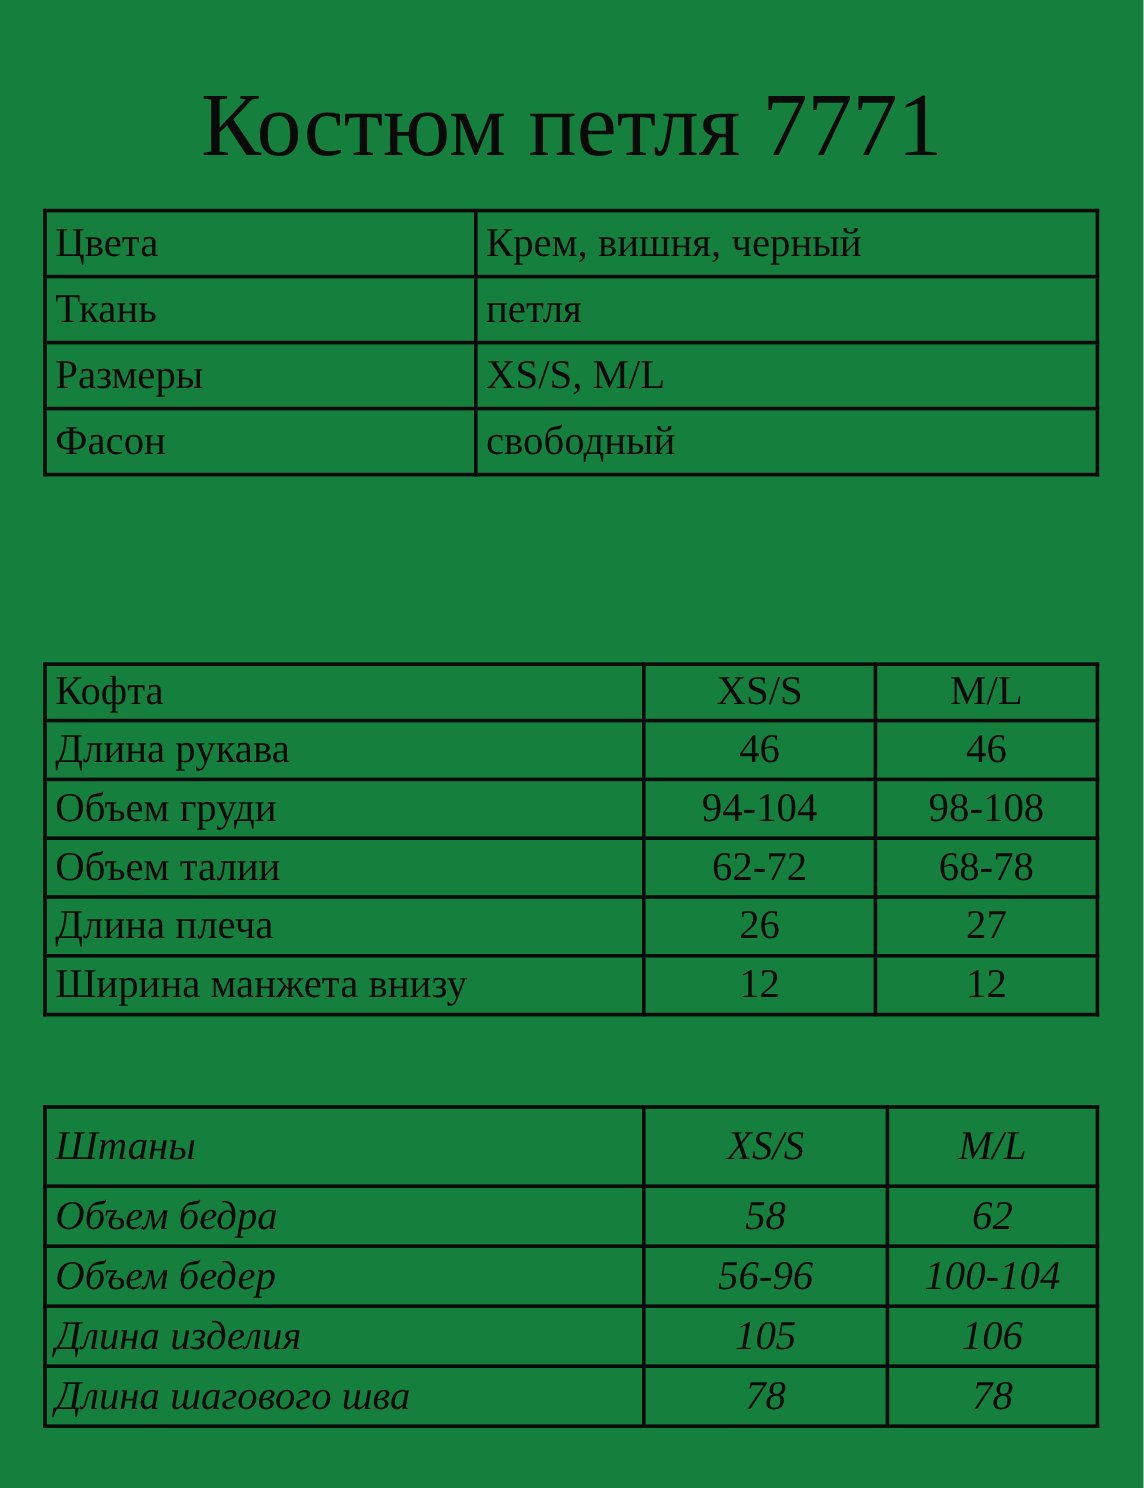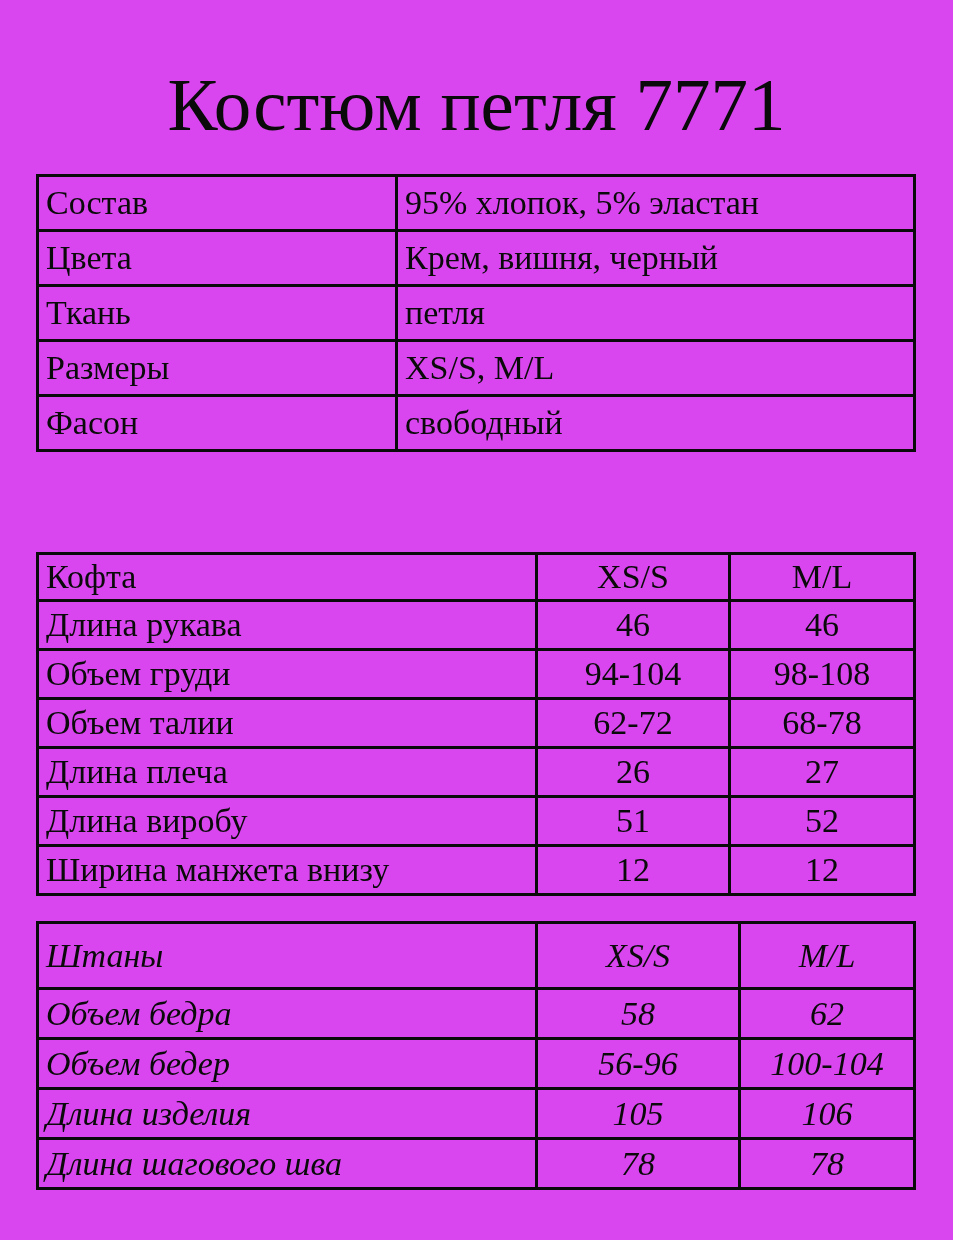"Костюм петля 7771" .page { background: #d946ef -> #15803d }
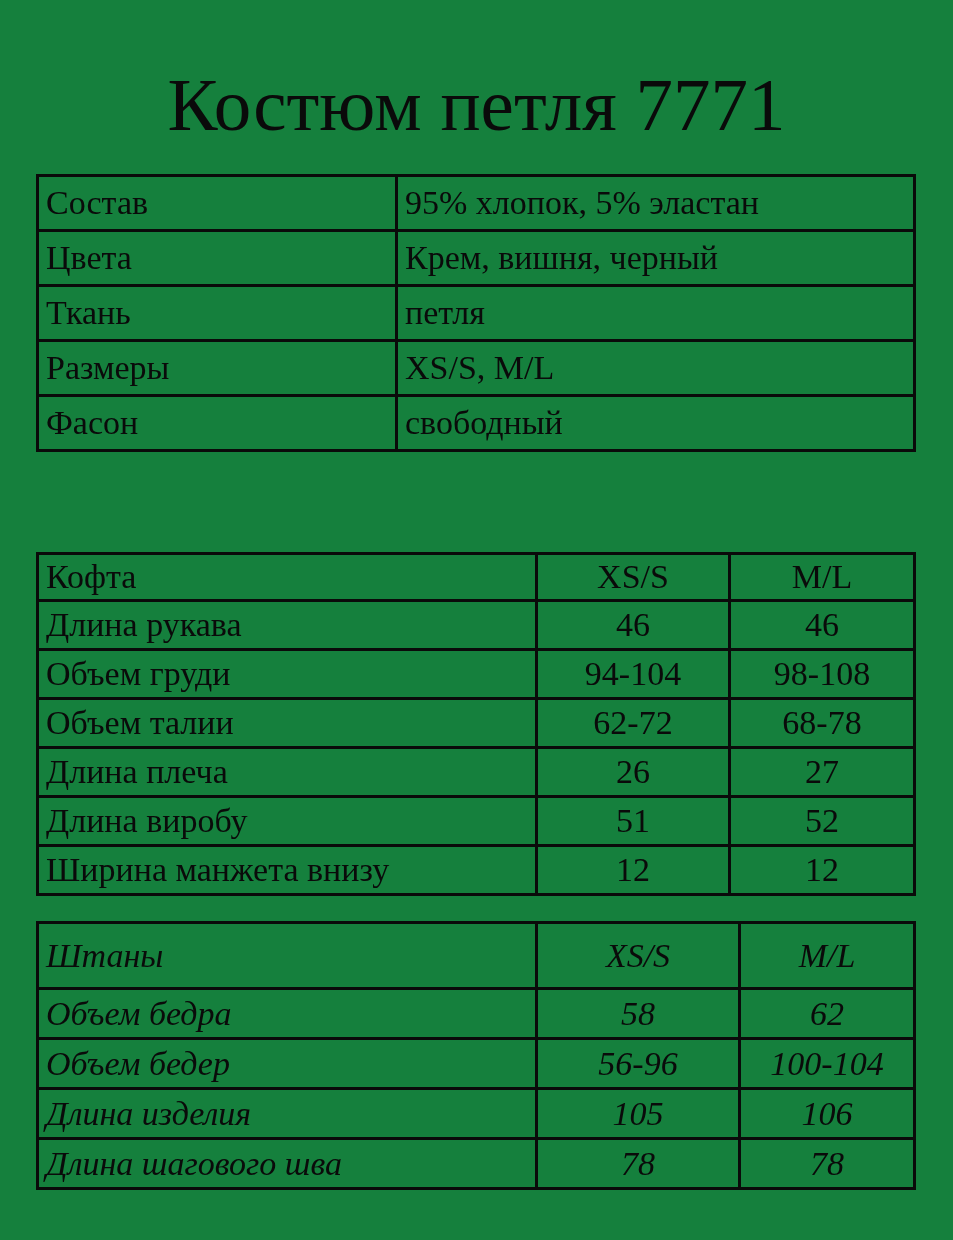"Состав" tr { html: <tr> <td>Состав</td> <td>95% хлопок, 5% эластан</td> </tr> -> none }
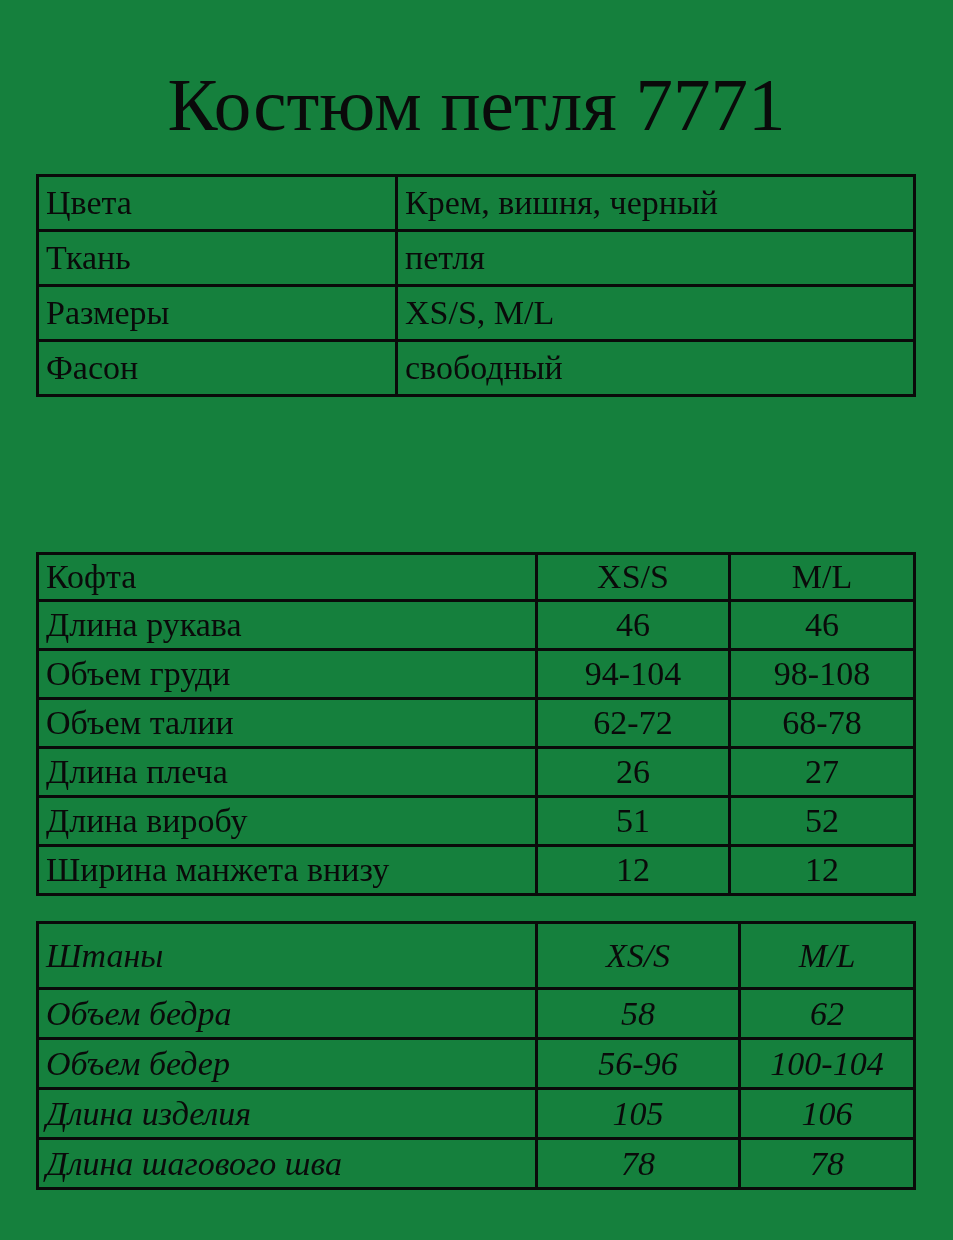"Длина виробу" tr.data { html: <tr> <td>Длина виробу</td> <td>51</td> <td>52</td> </tr> -> none }
